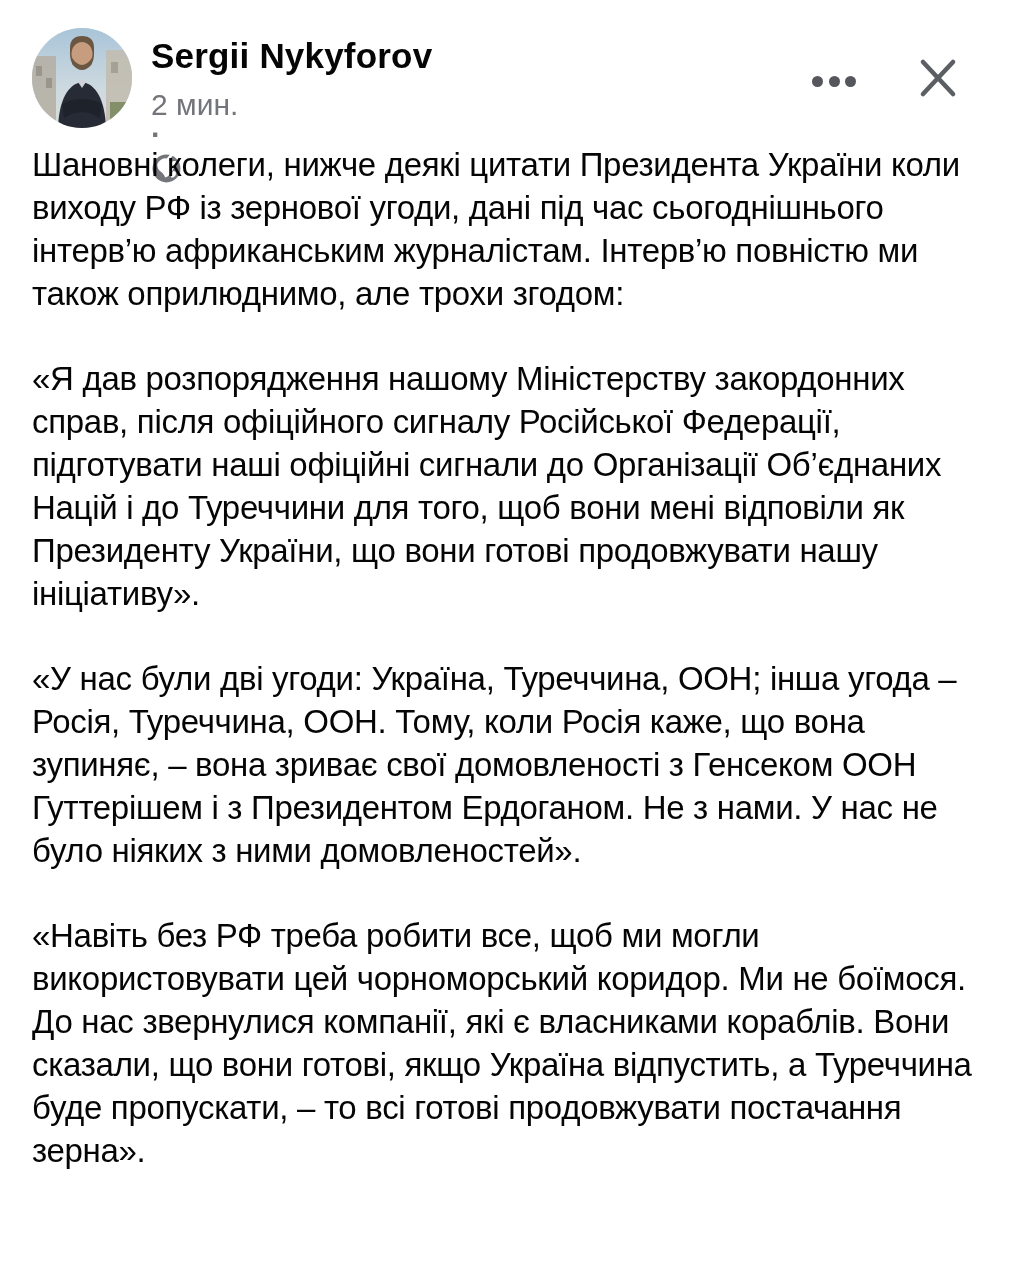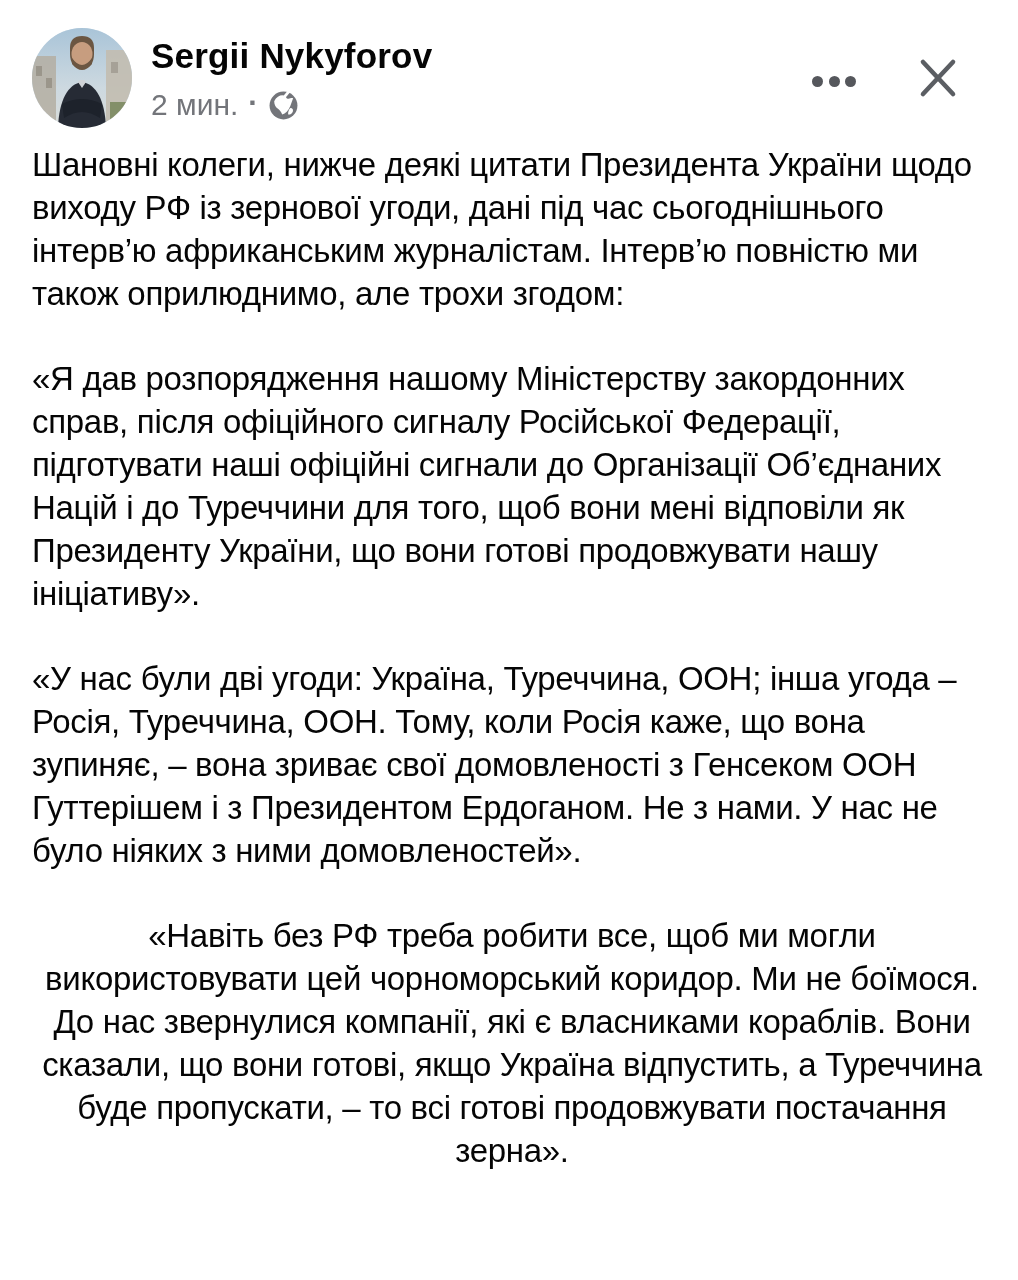"2 мин." .meta-row { align-items: center -> flex-start; flex-direction: none -> column; gap: 10px -> none }
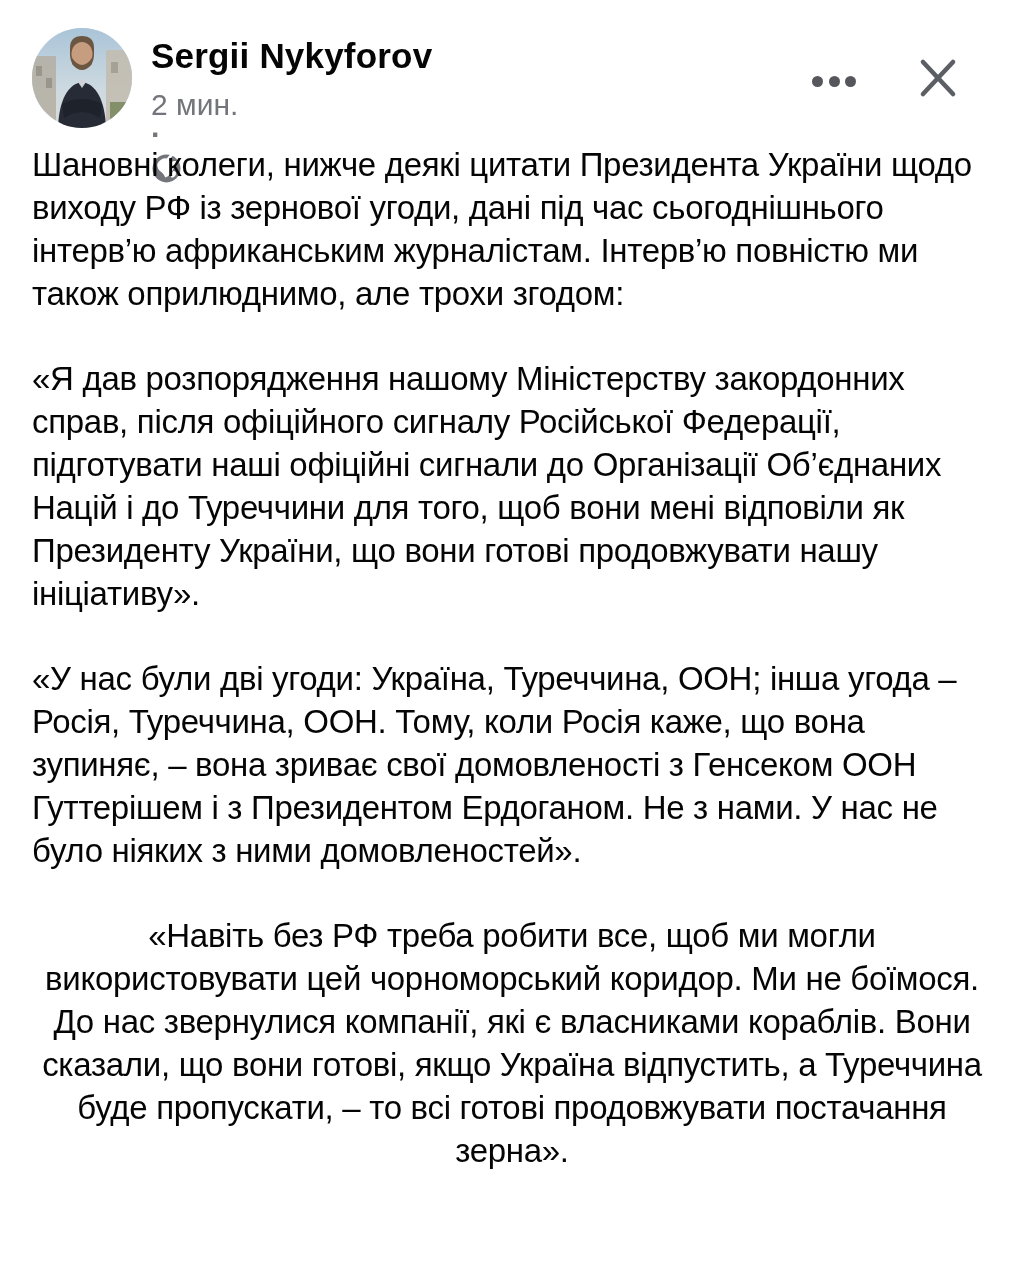"Шановні колеги, нижче деякі цитати" p { text: щодо -> коли }
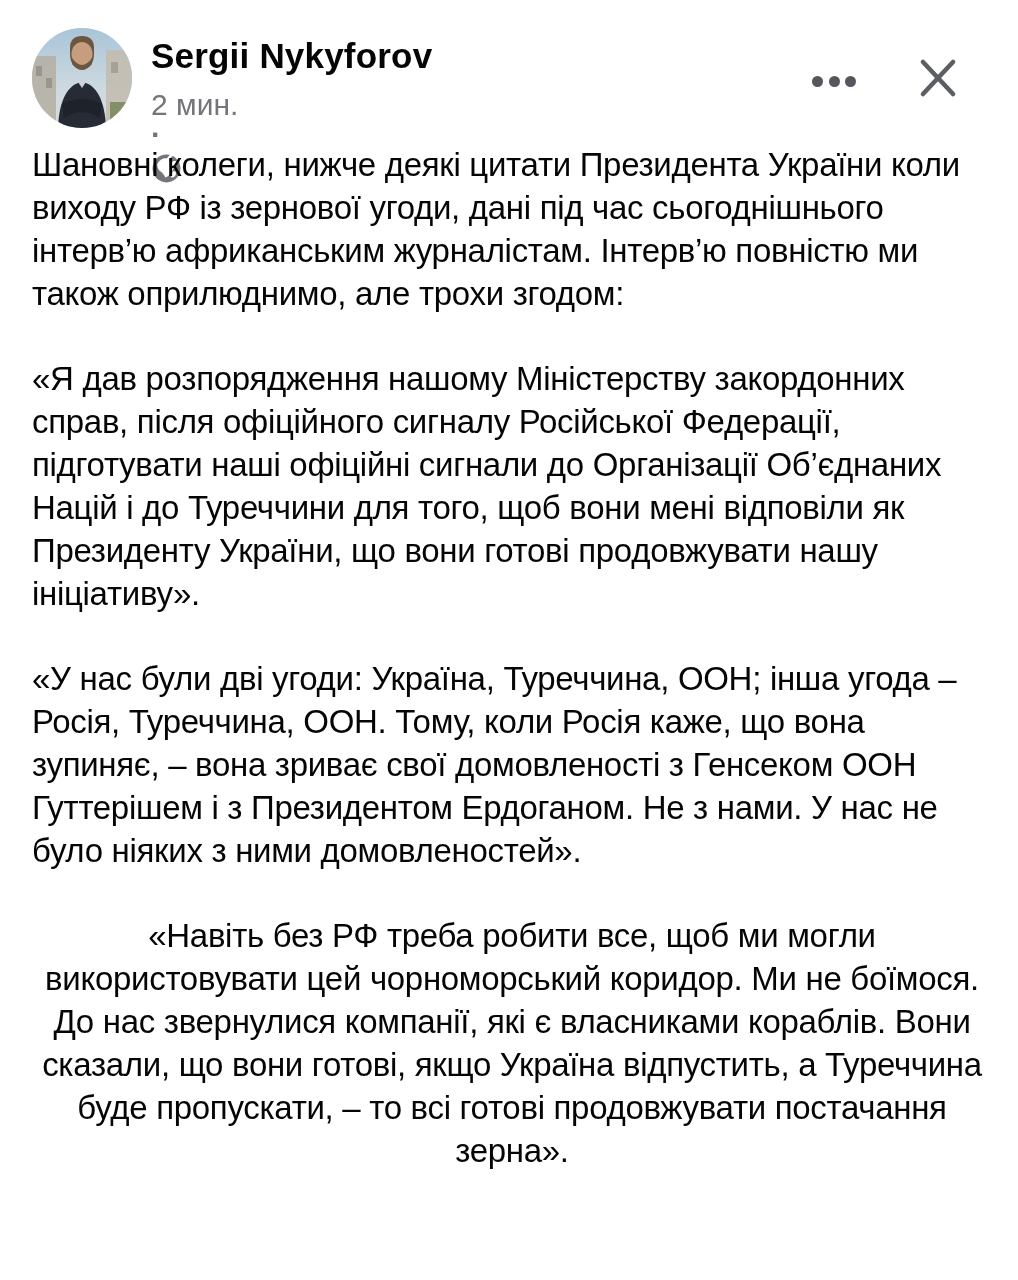"«Навіть без РФ треба робити" .post-body p:last-child { text-align: center -> none }
